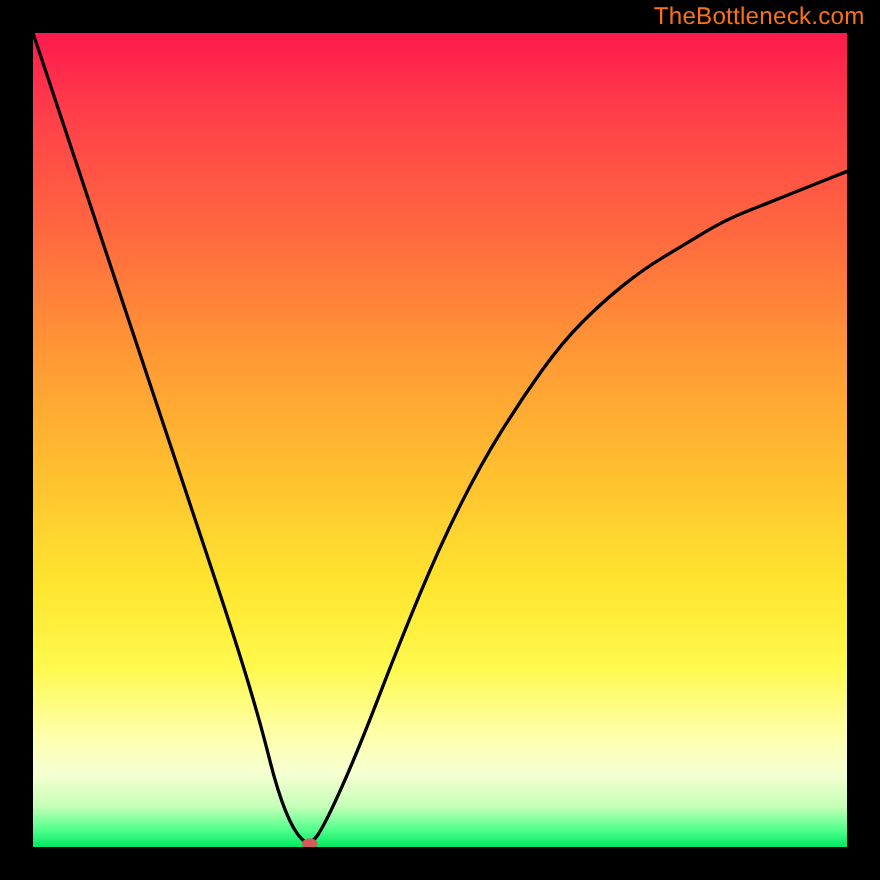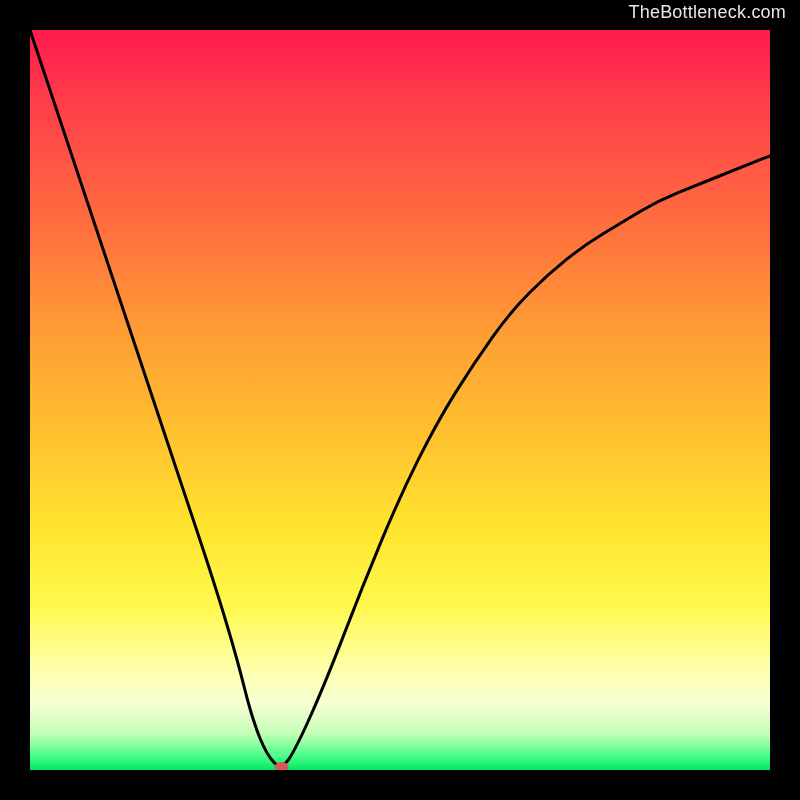"TheBottleneck.com" .watermark { color: #e5e5e5 -> #f97316; font-size: 18px -> 22px }
